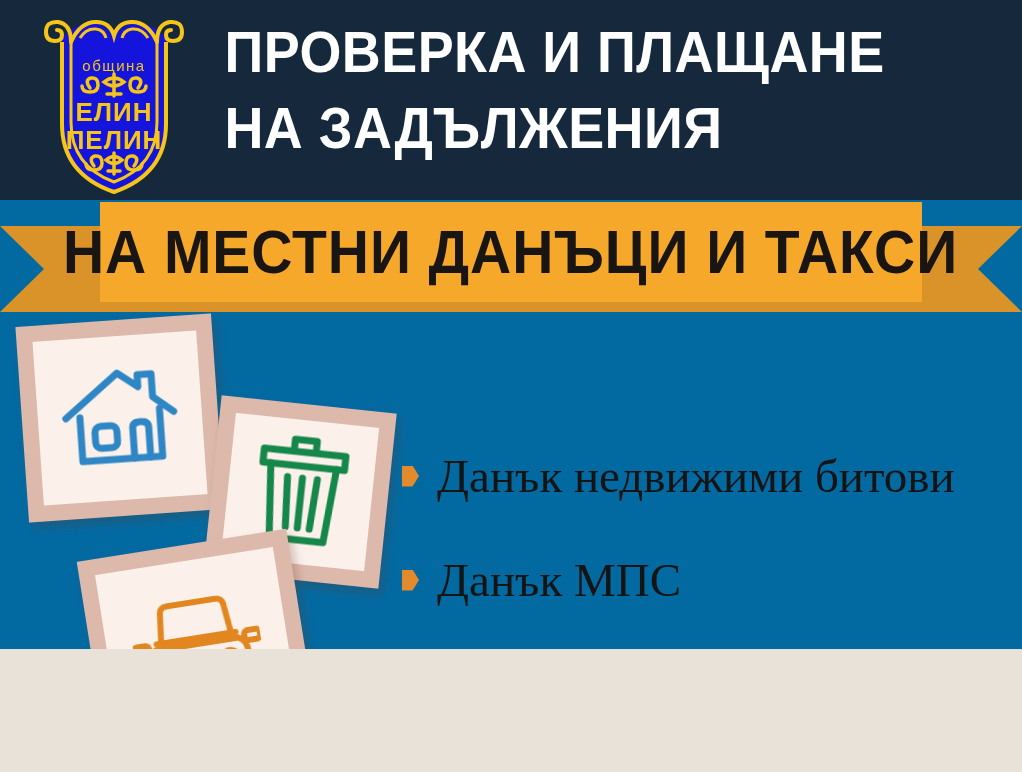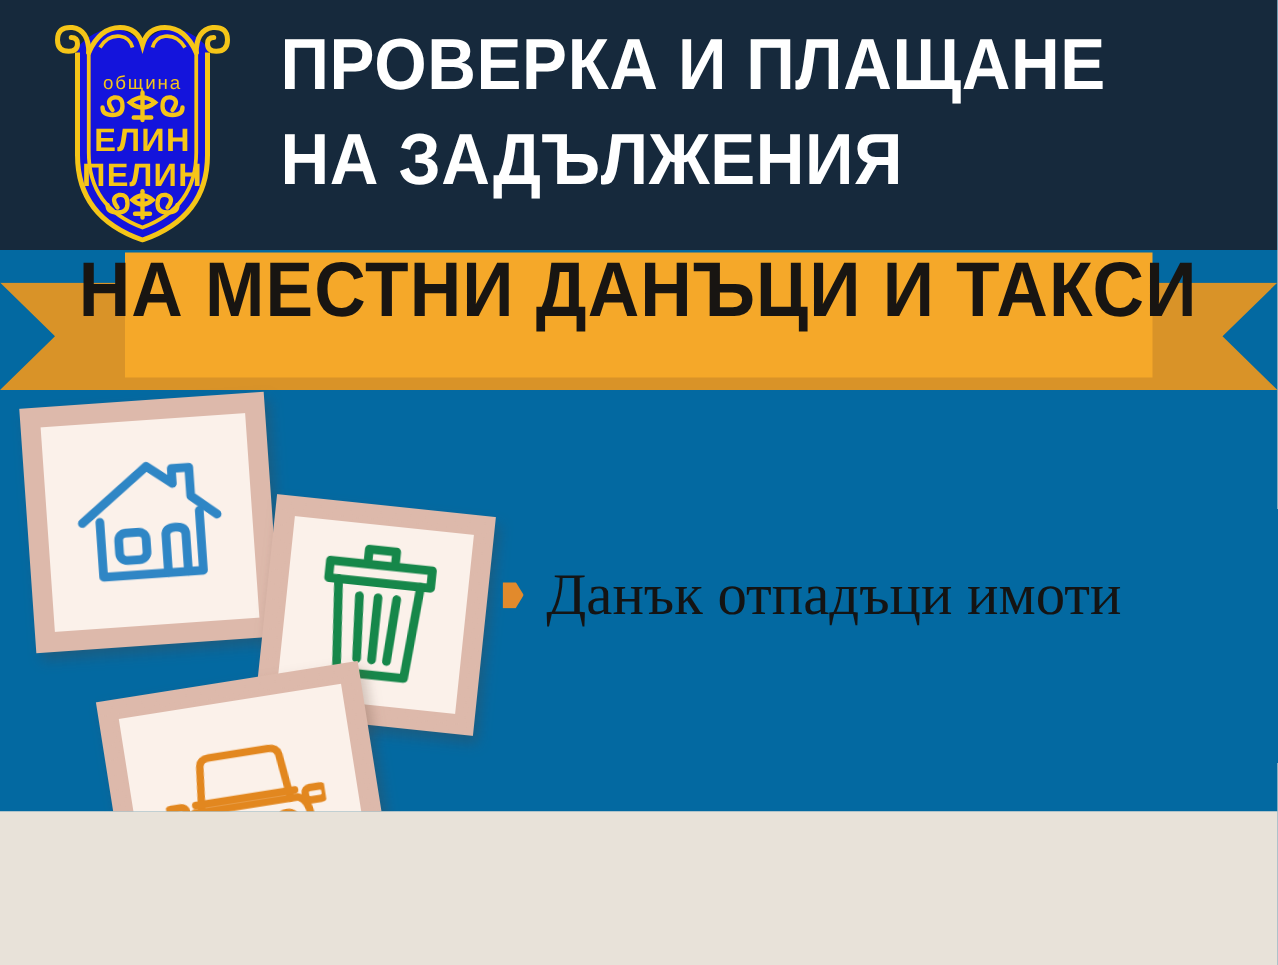"НА МЕСТНИ ДАНЪЦИ И ТАКСИ" .ribbon-main { align-items: none -> center }
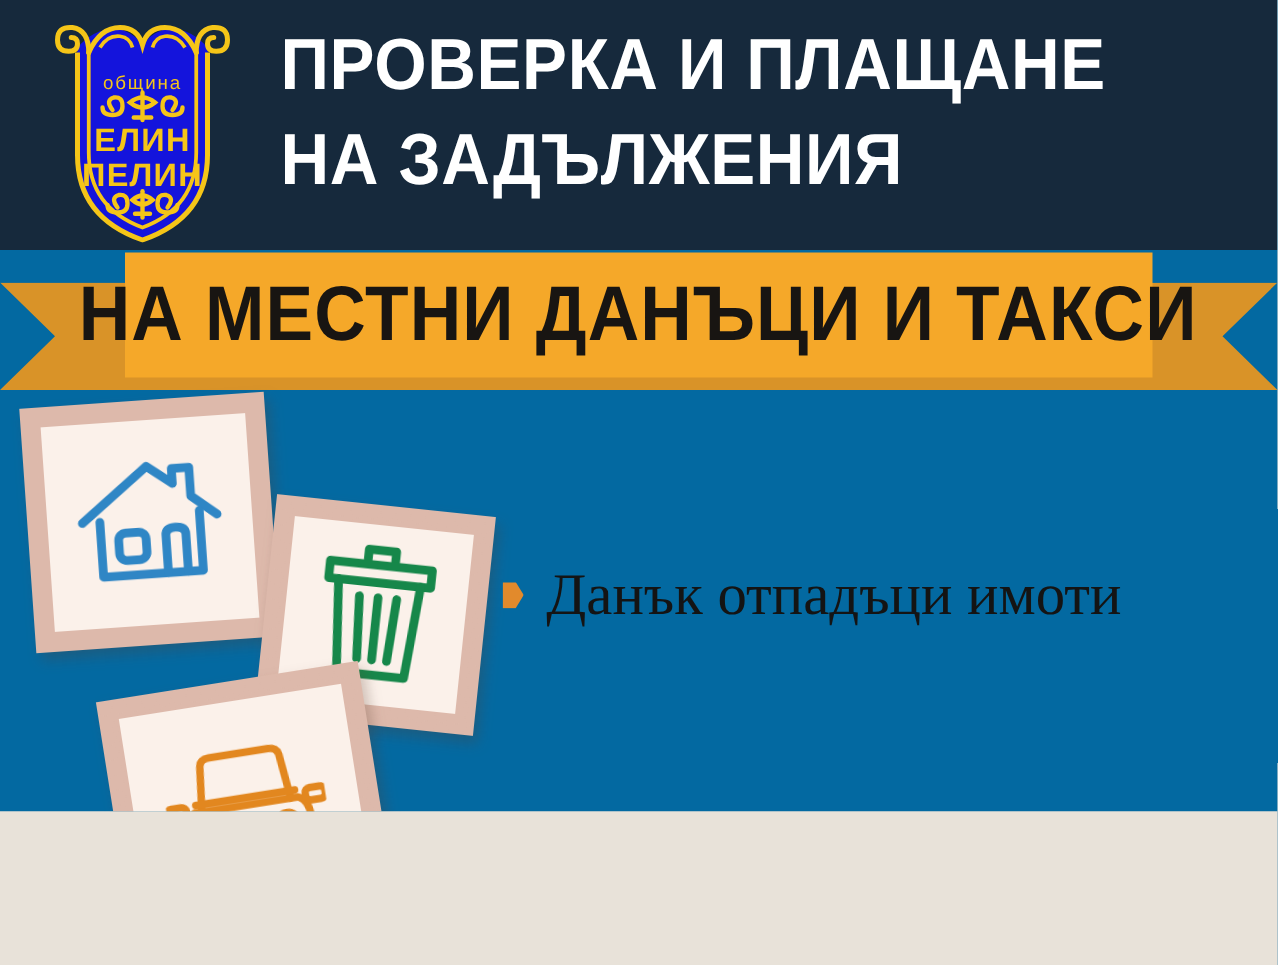"Данък отпадъци имоти" span.list-label { text: отпадъци имоти -> недвижими битови }
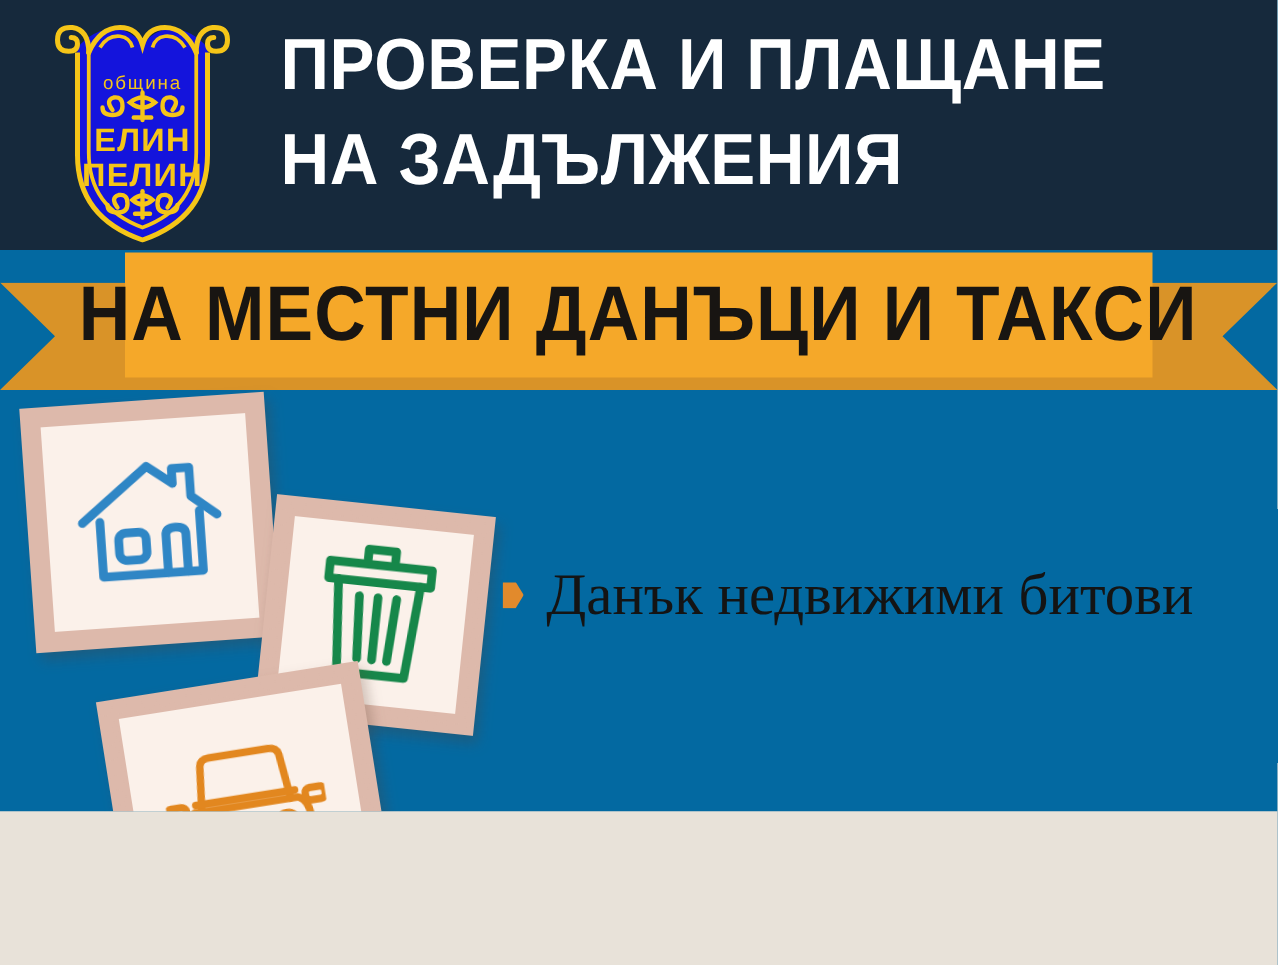"Данък МПС" div.list-item { html: none -> <div> <span></span> <span>Данък МПС</span> </div> }
